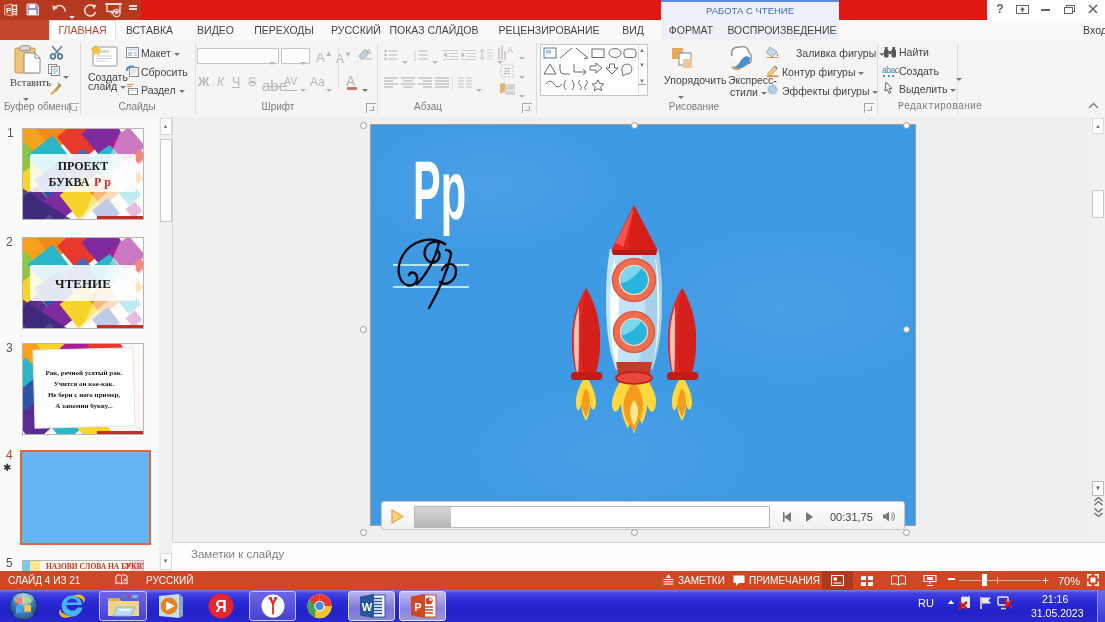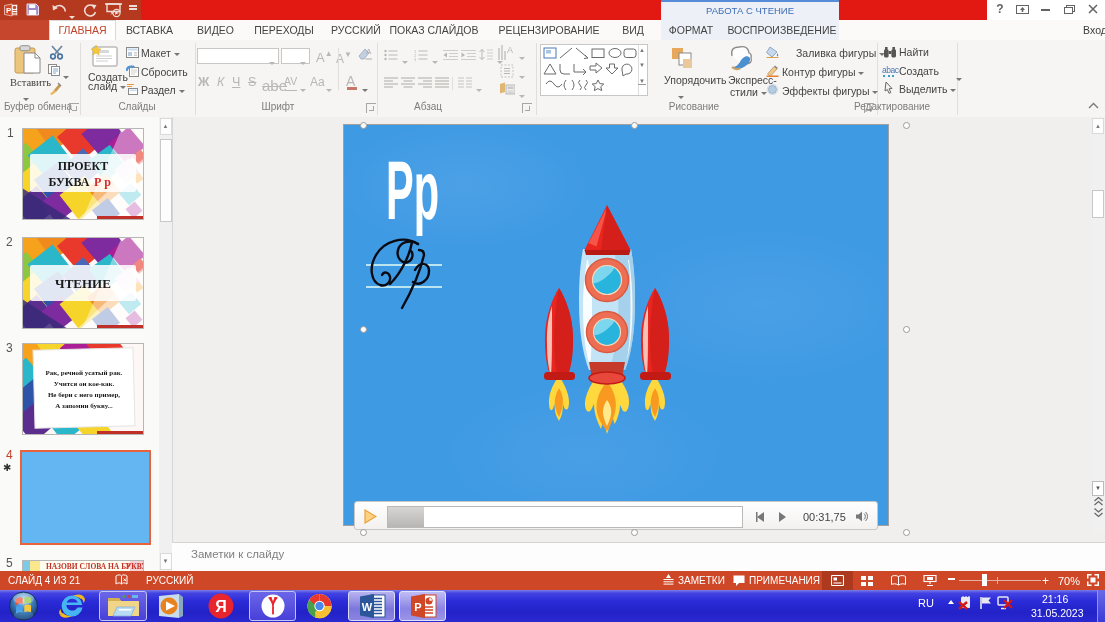"Редактирование" div.glab { font-family: none -> Liberation Mono, monospace; left: 854px -> 898px }
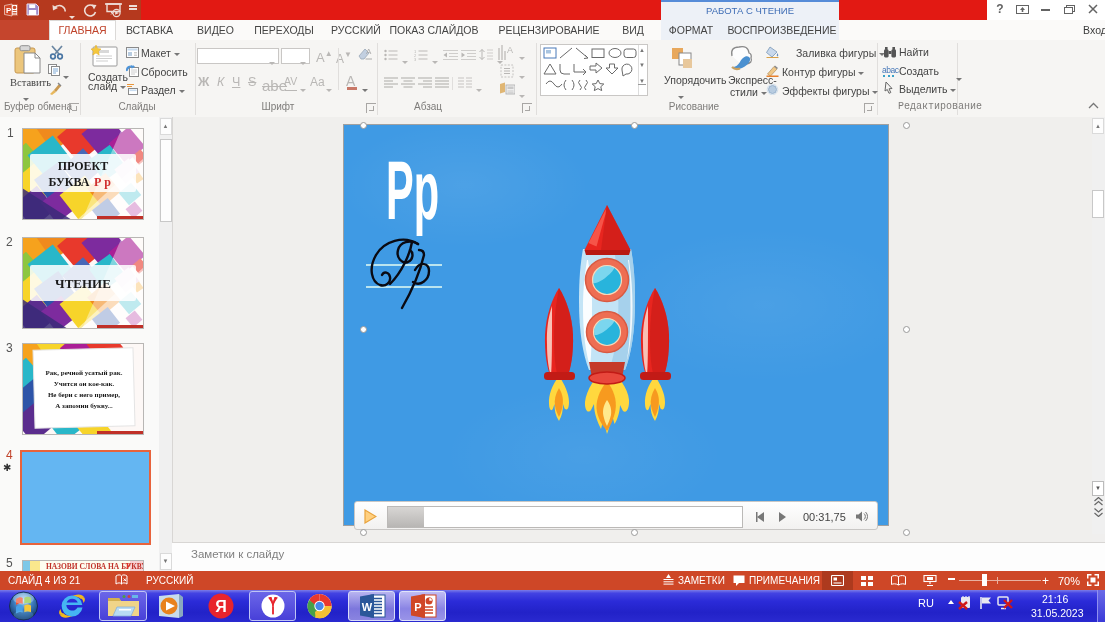"Pp" div.ab { left: 344px -> 371px }
